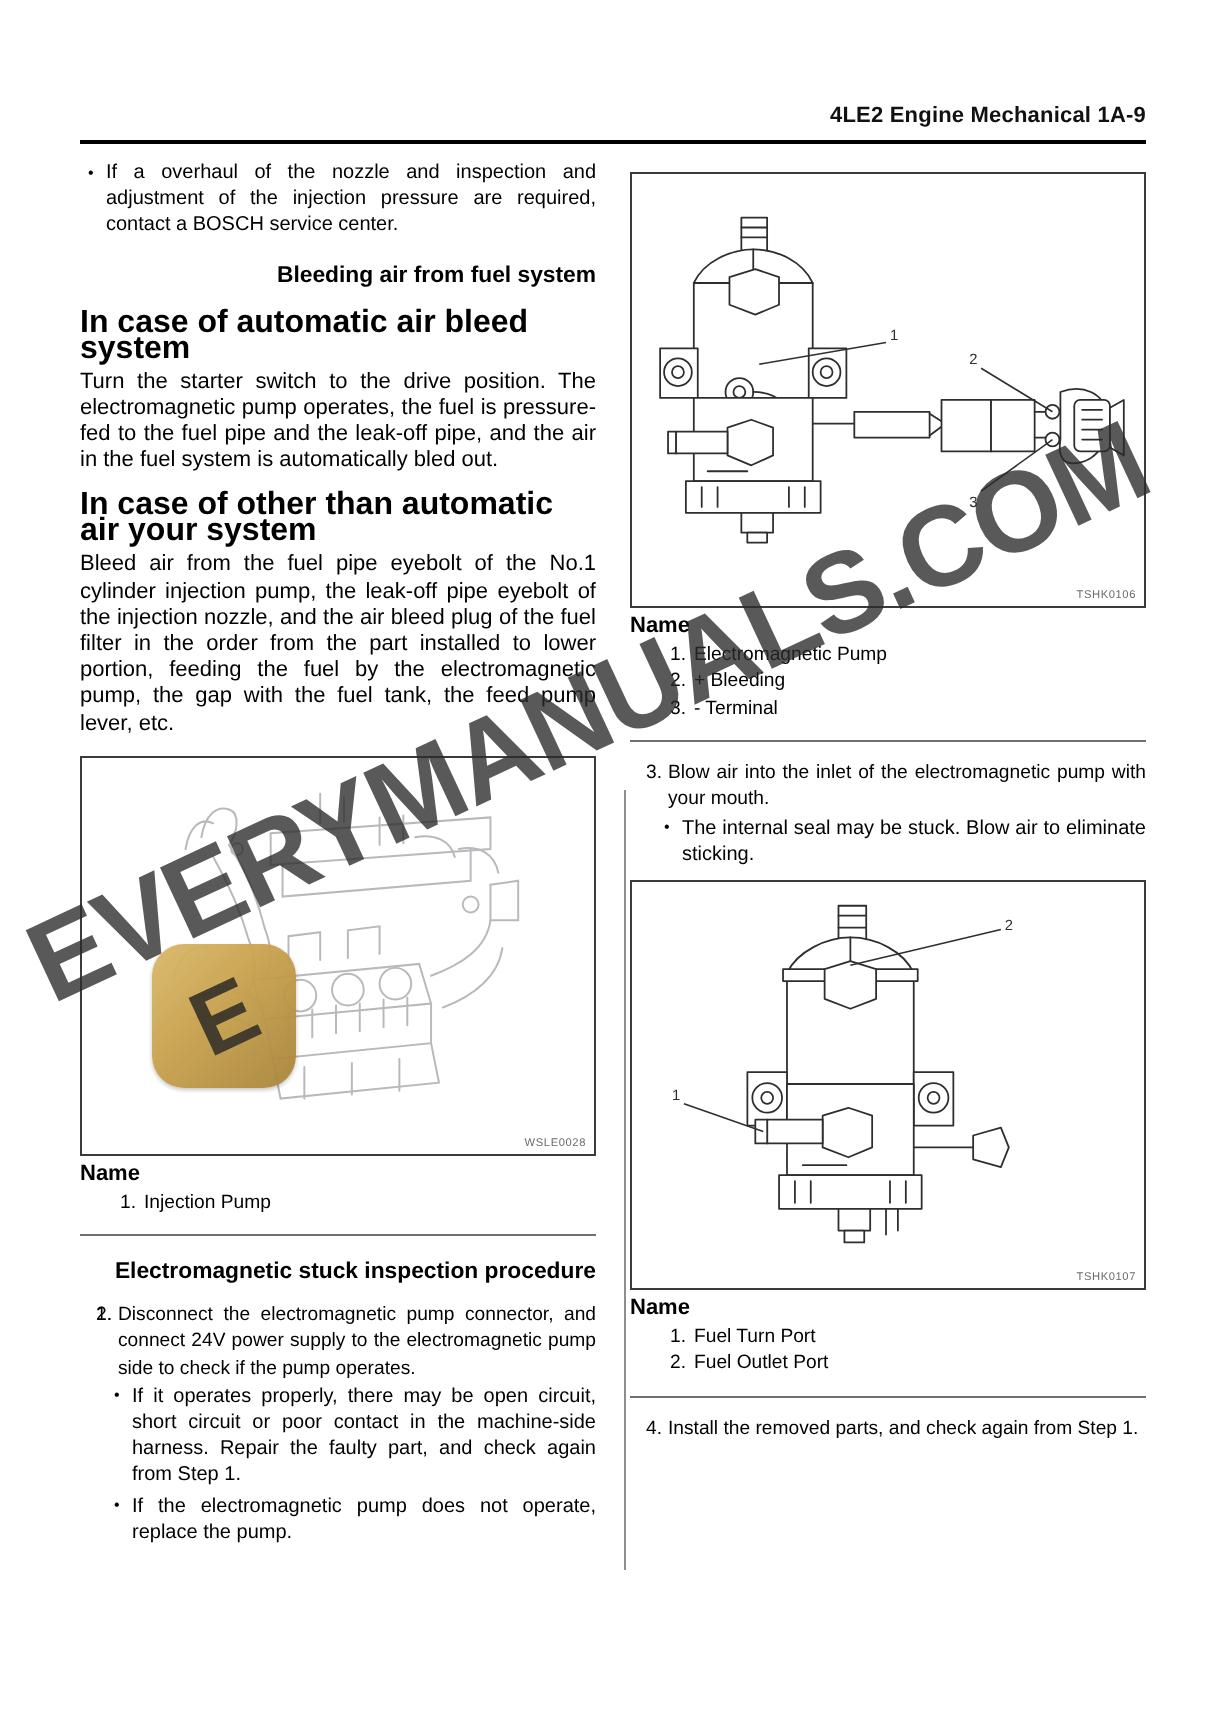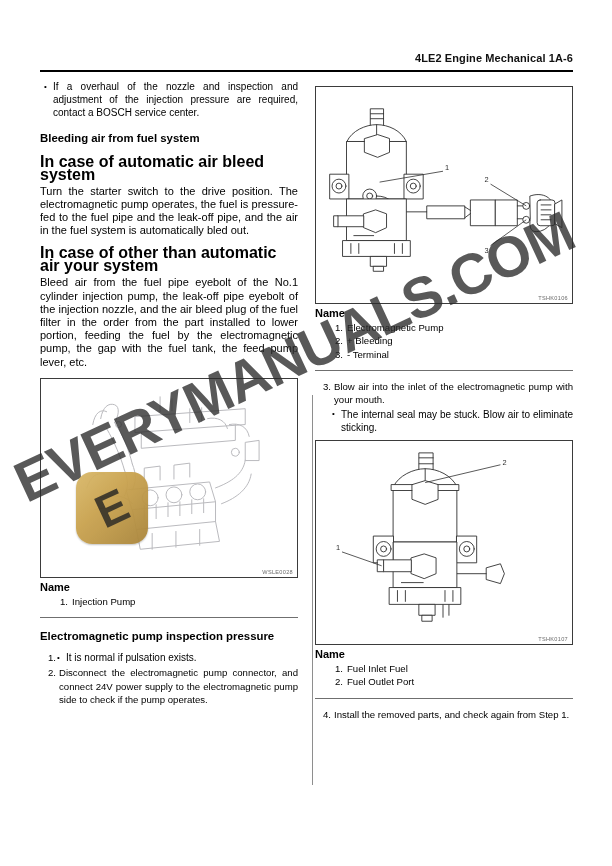"4LE2 Engine Mechanical 1A-6" span.hdr-text { text: 1A-6 -> 1A-9 }
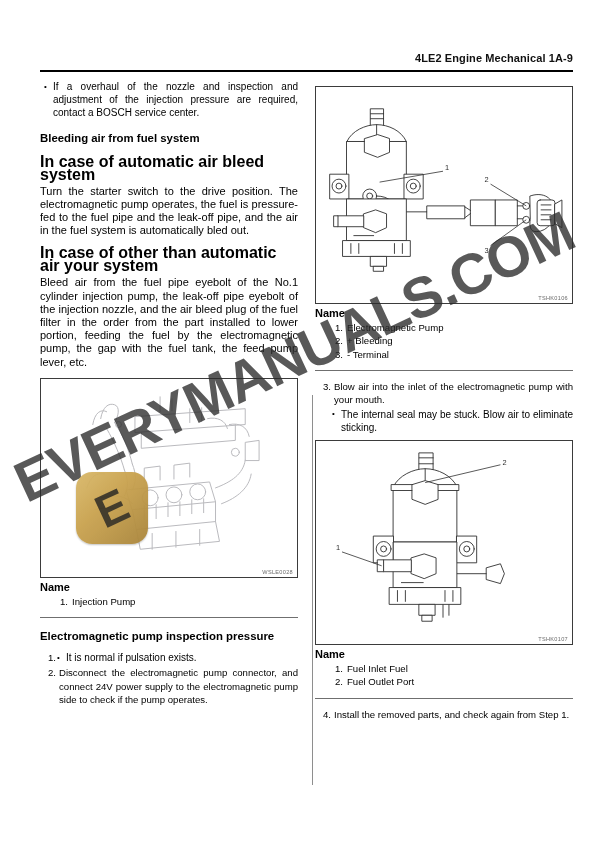"Bleeding air from fuel system" .h-major { text-align: none -> right }
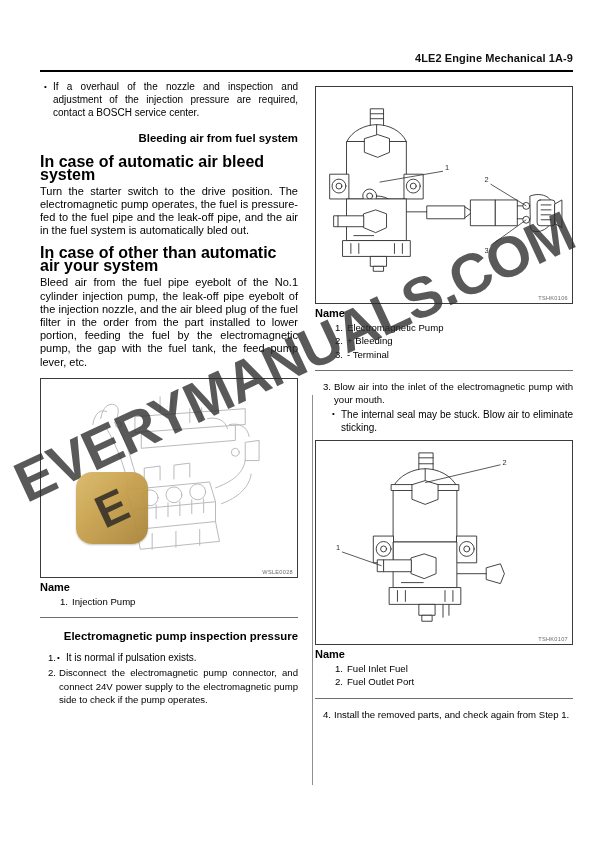"Electromagnetic pump inspection pressure" div.h-major { text: pump inspection pressure -> stuck inspection procedure }
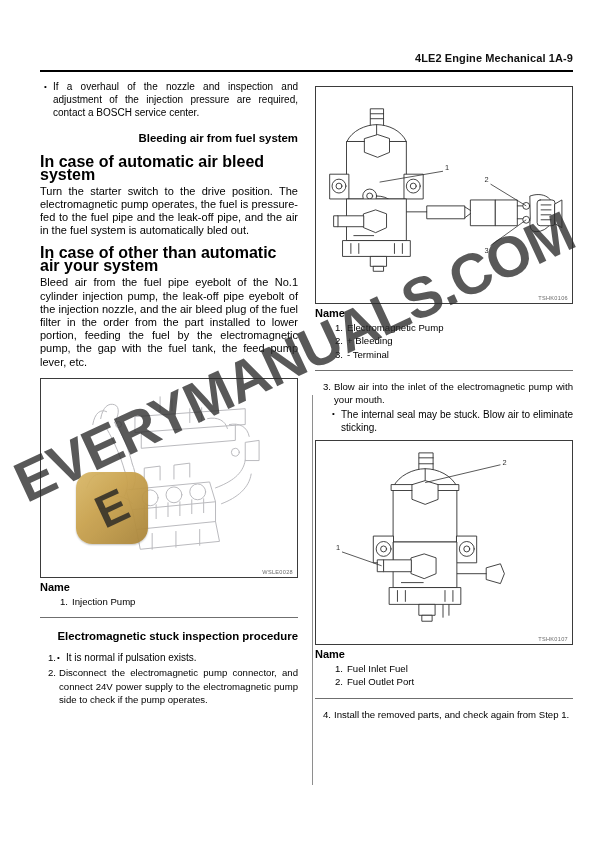"It is normal if pulsation" ul.bullets { html: <ul> <li>It is normal if pulsation exists.</li> </ul> -> none }
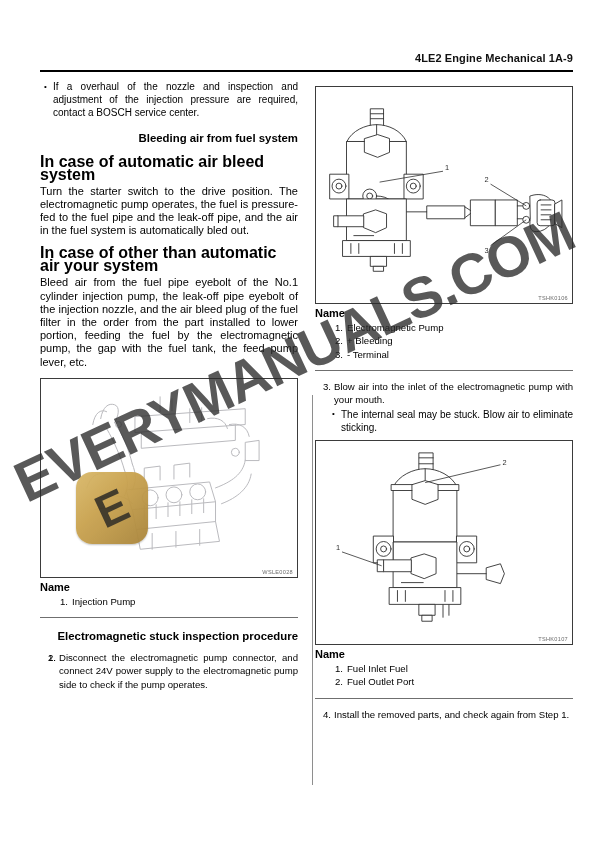"Fuel Inlet Fuel" span { text: Inlet Fuel -> Turn Port }
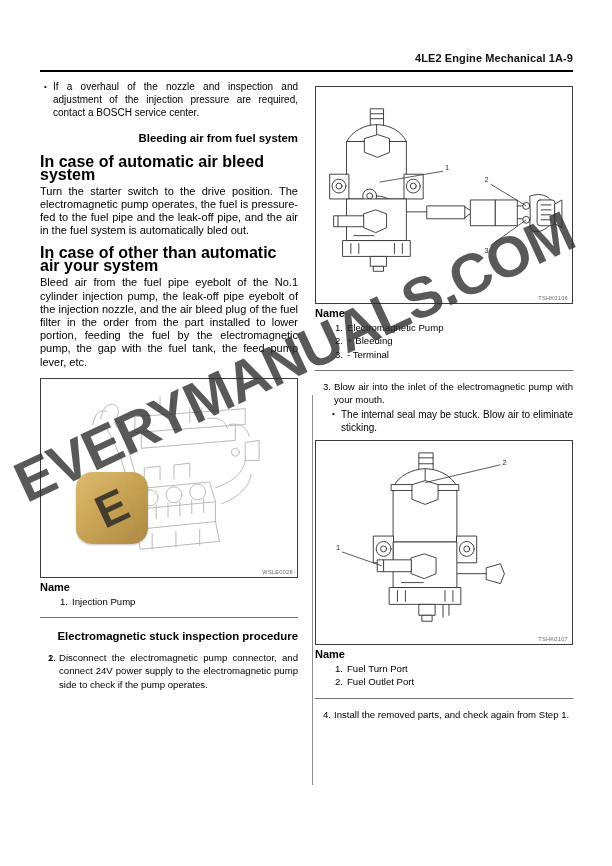"If it operates properly, there" ul.bullets { html: none -> <ul> <li>If it operates properly, there may be open circuit, short circuit or poor contact in the machine-side harness. Repair the faulty part, and check again from Step 1.</li> <li>If the electromagnetic pump does not operate, replace the pump.</li> </ul> }
